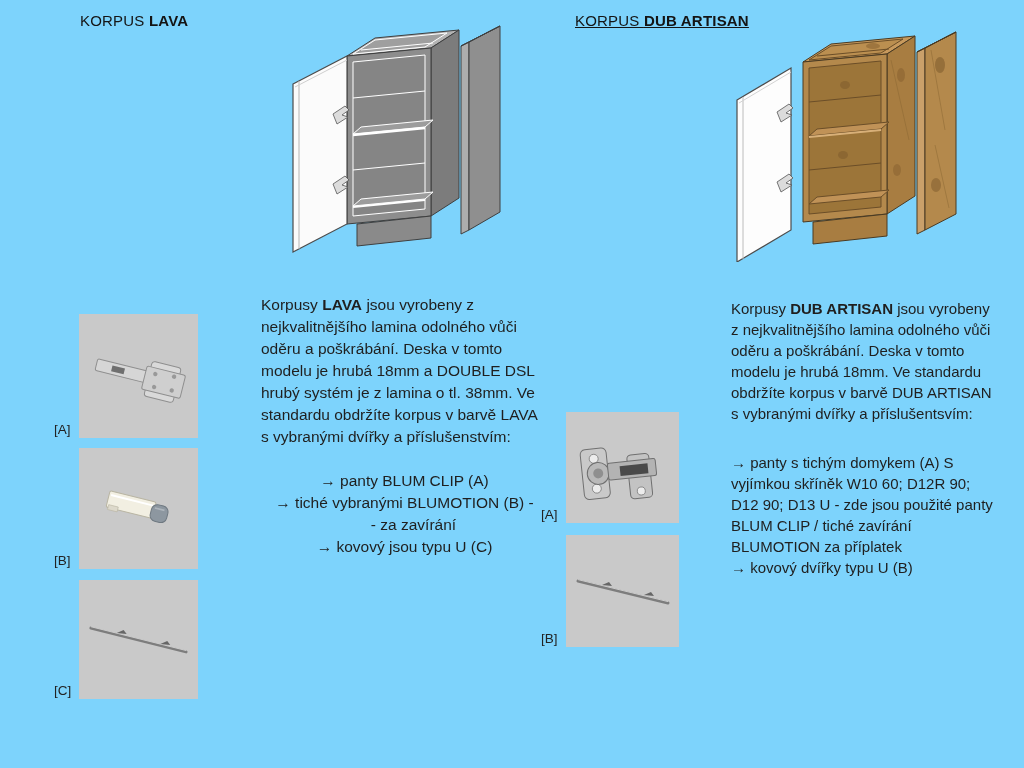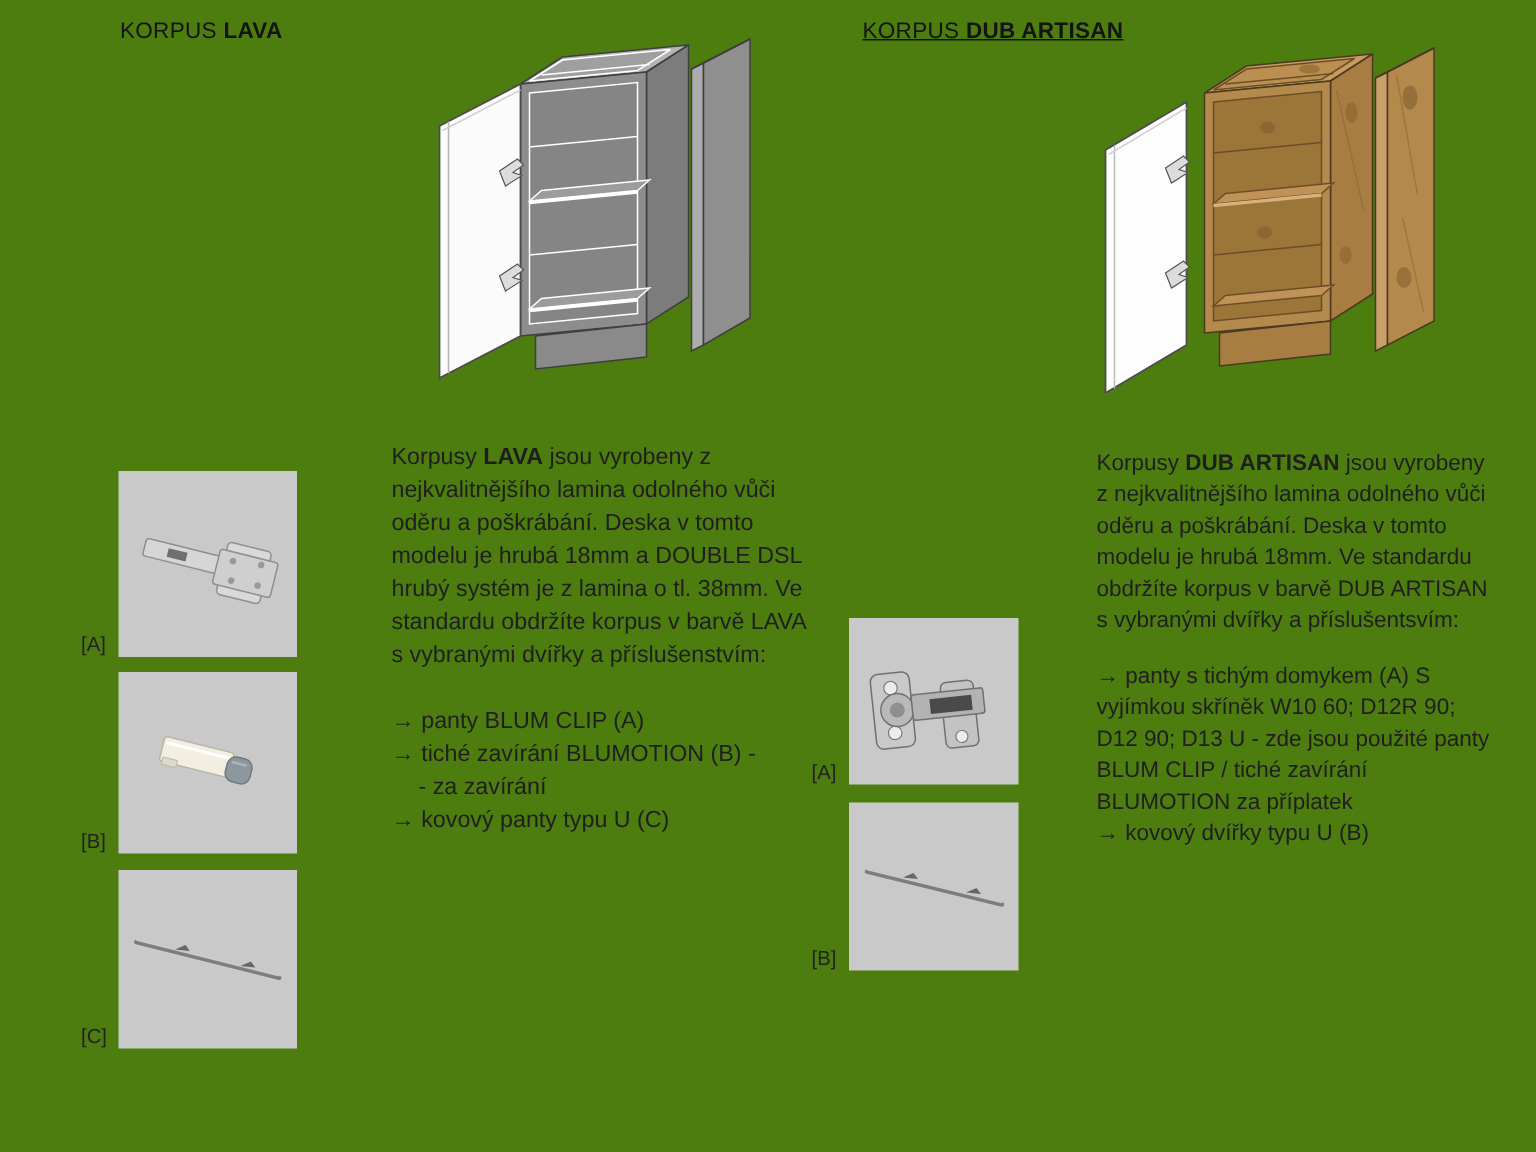"KORPUS LAVA" .canvas { background: #4d7c0f -> #7dd3fc }
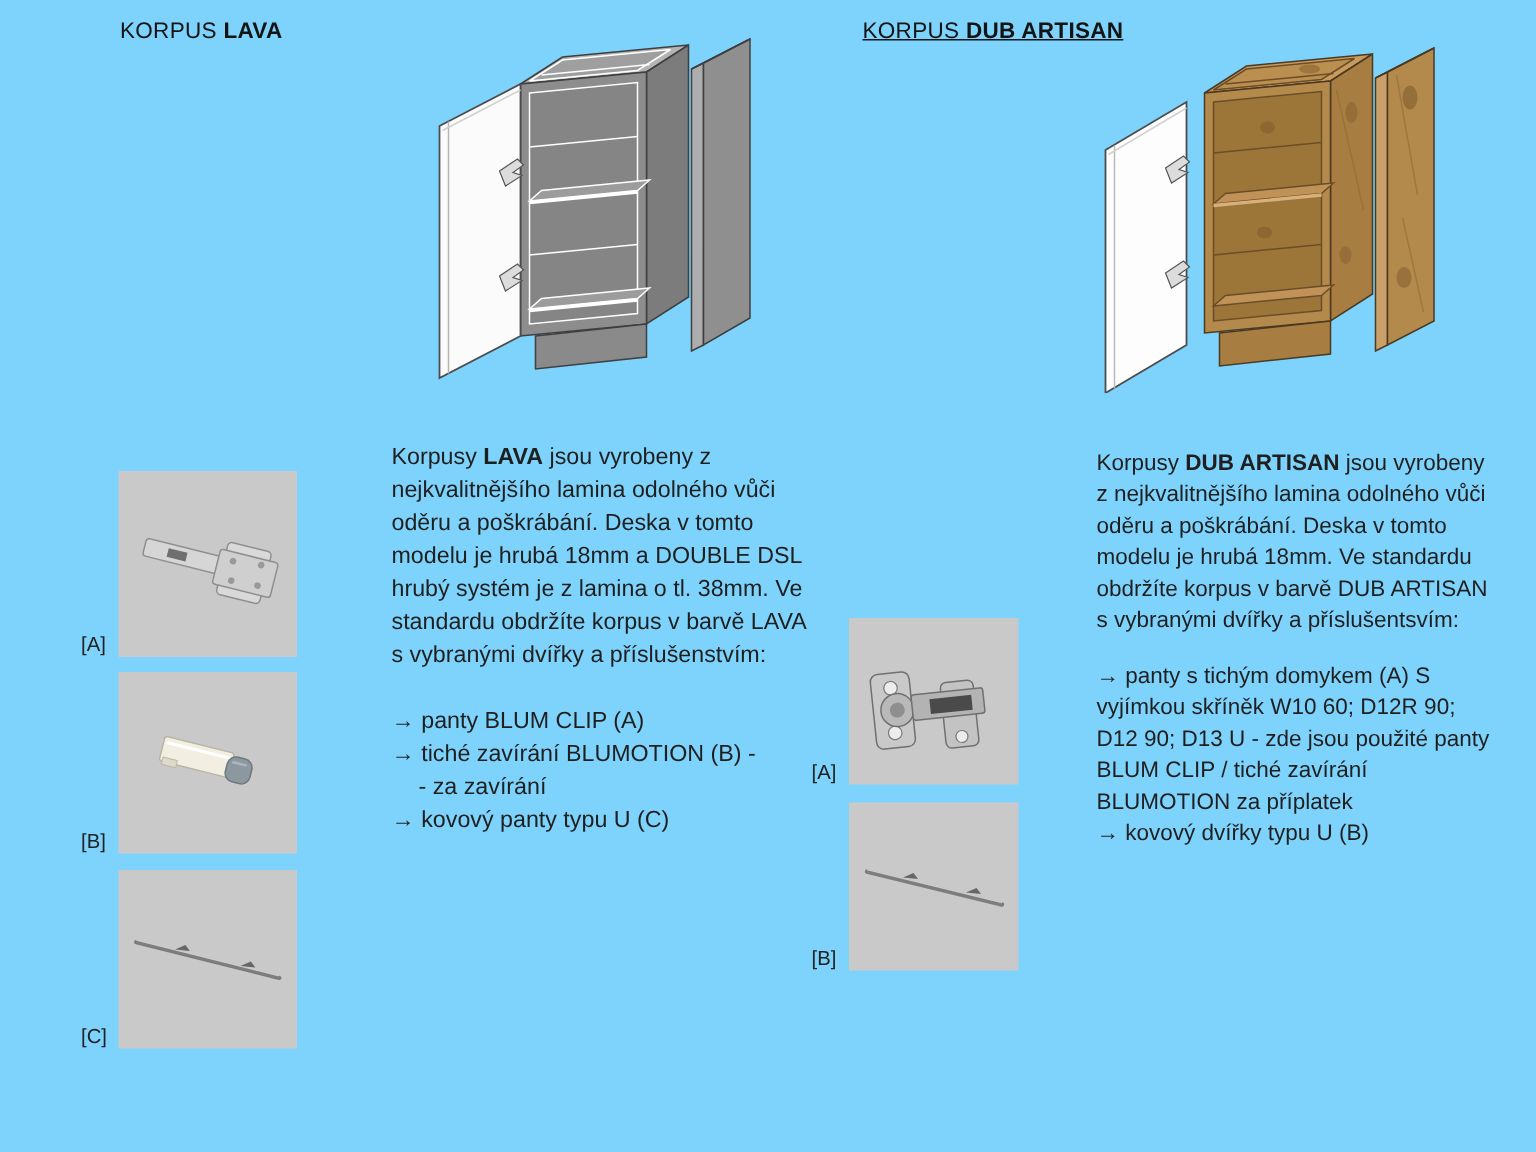"→ panty s tichým domykem" .bullets-right { margin-top: 16px -> 28px }
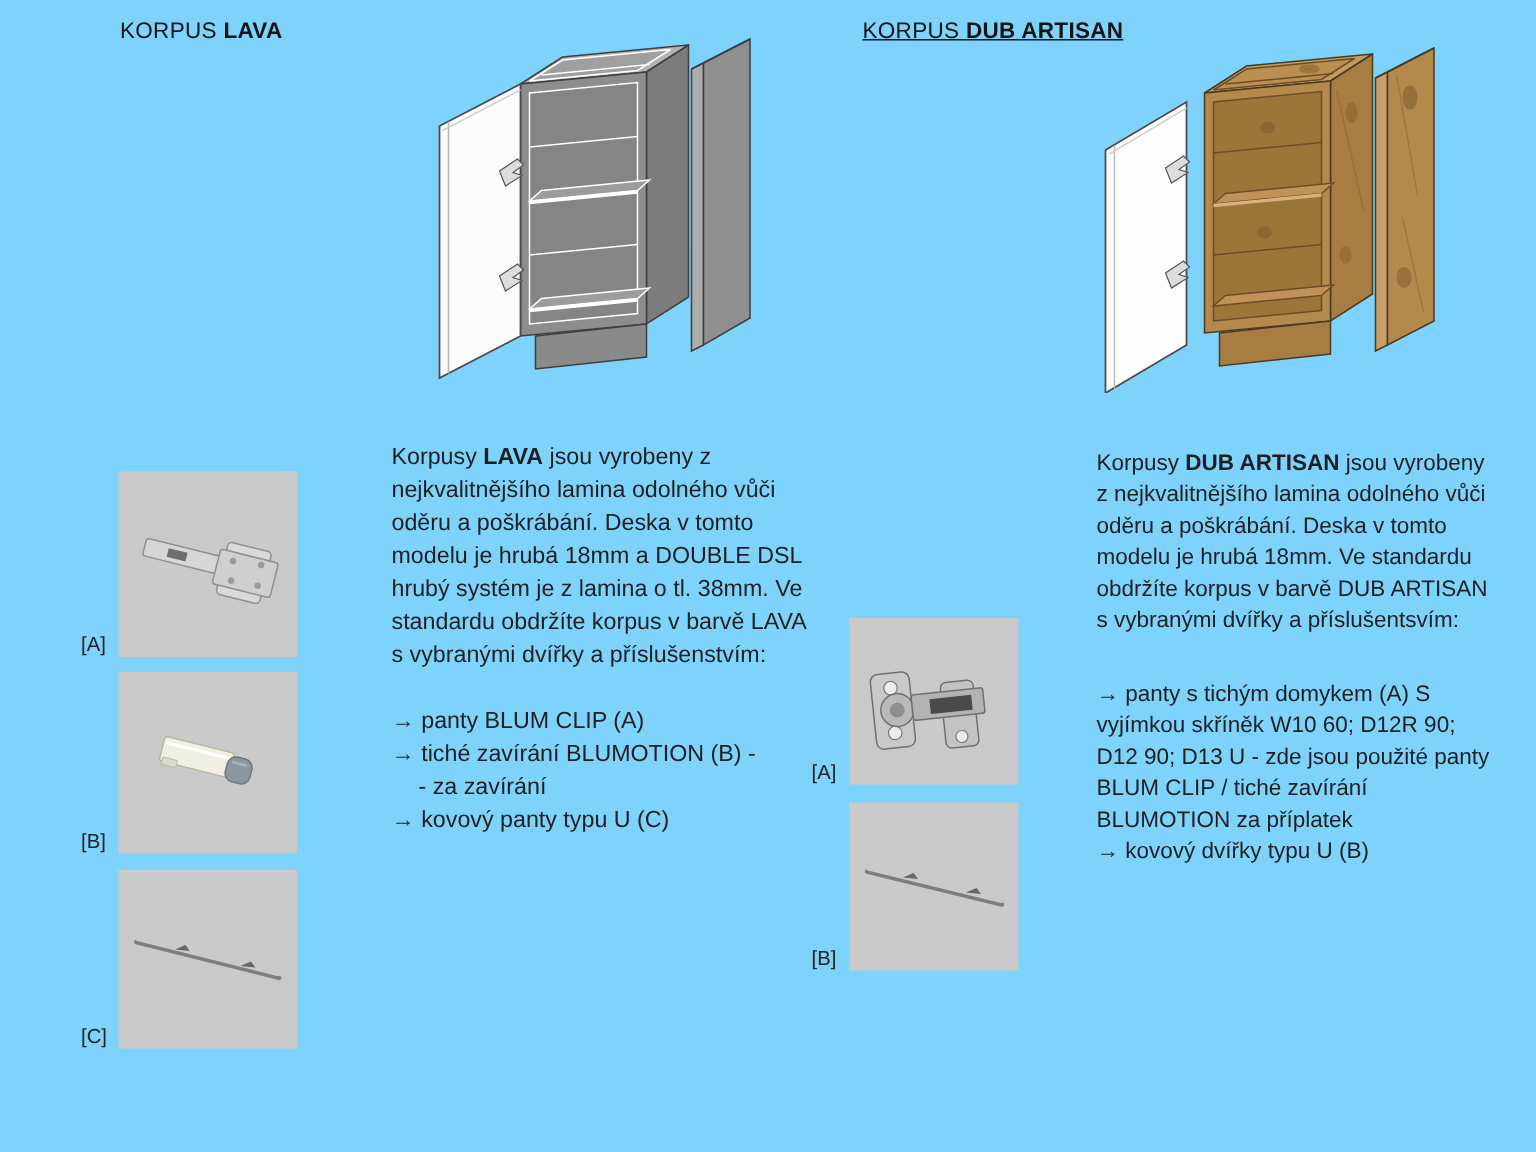"→ panty BLUM CLIP (A)" .bullets-left { text-align: none -> center }
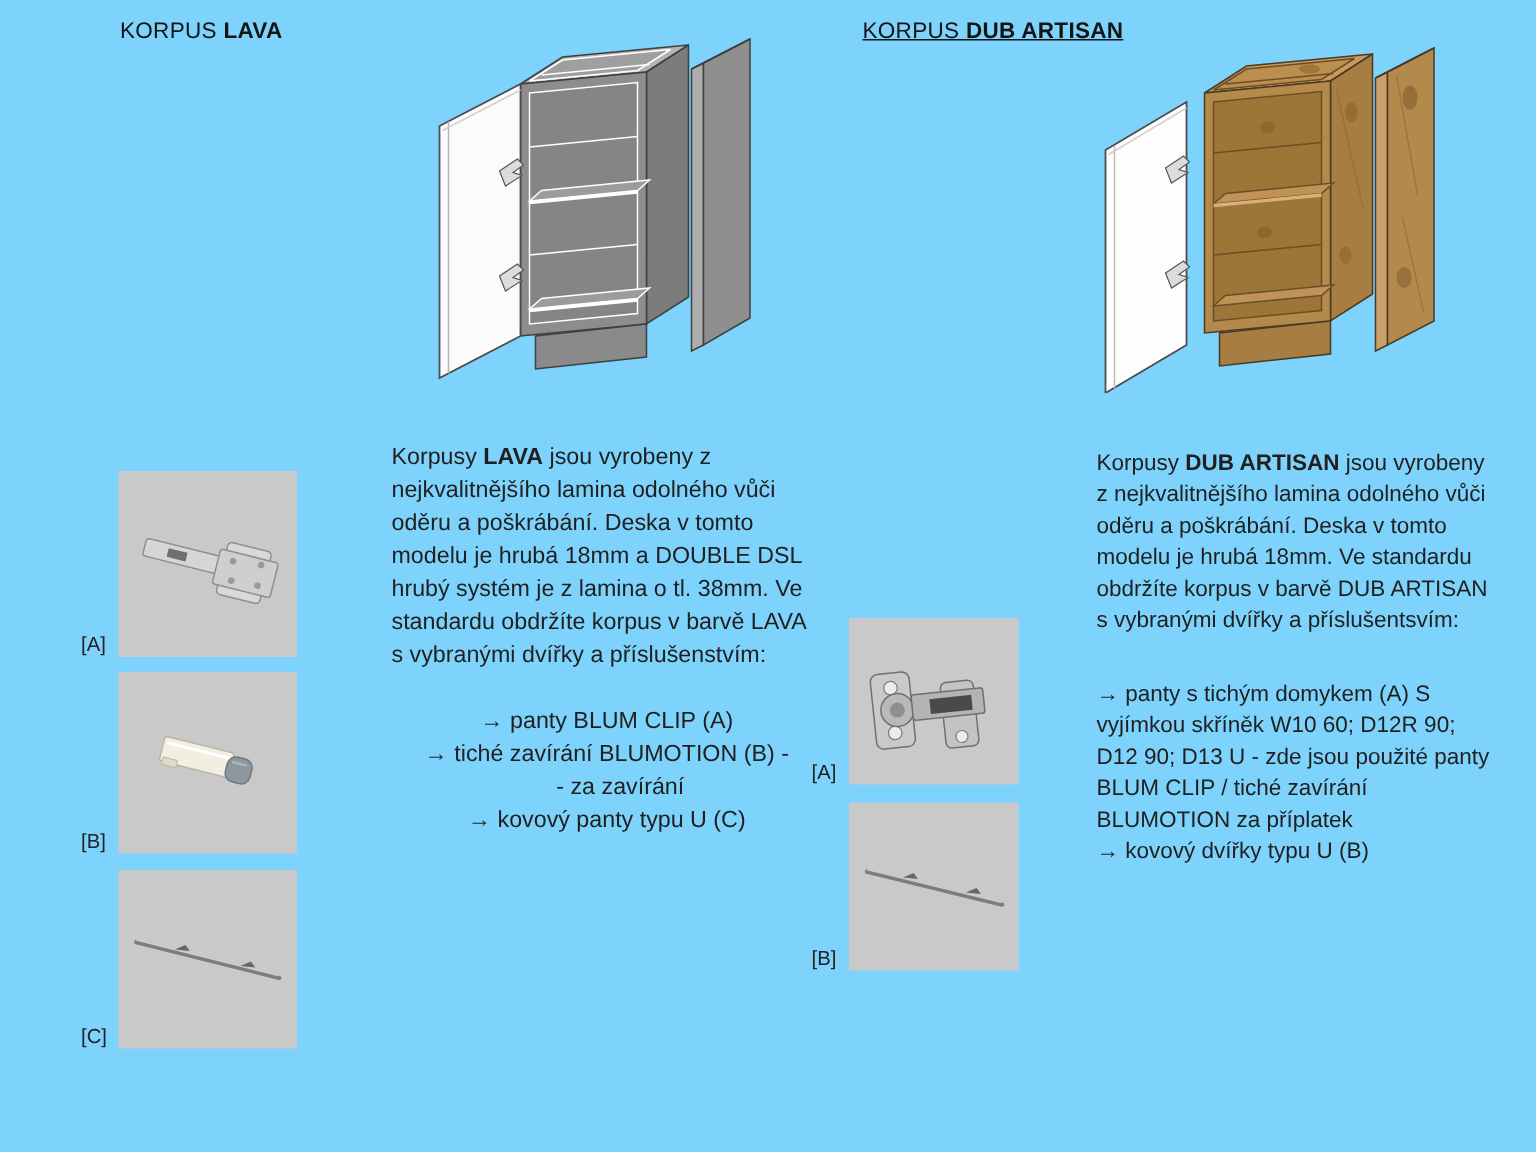"→ tiché zavírání BLUMOTION (B)" div.bullet-line { text: zavírání -> vybranými }
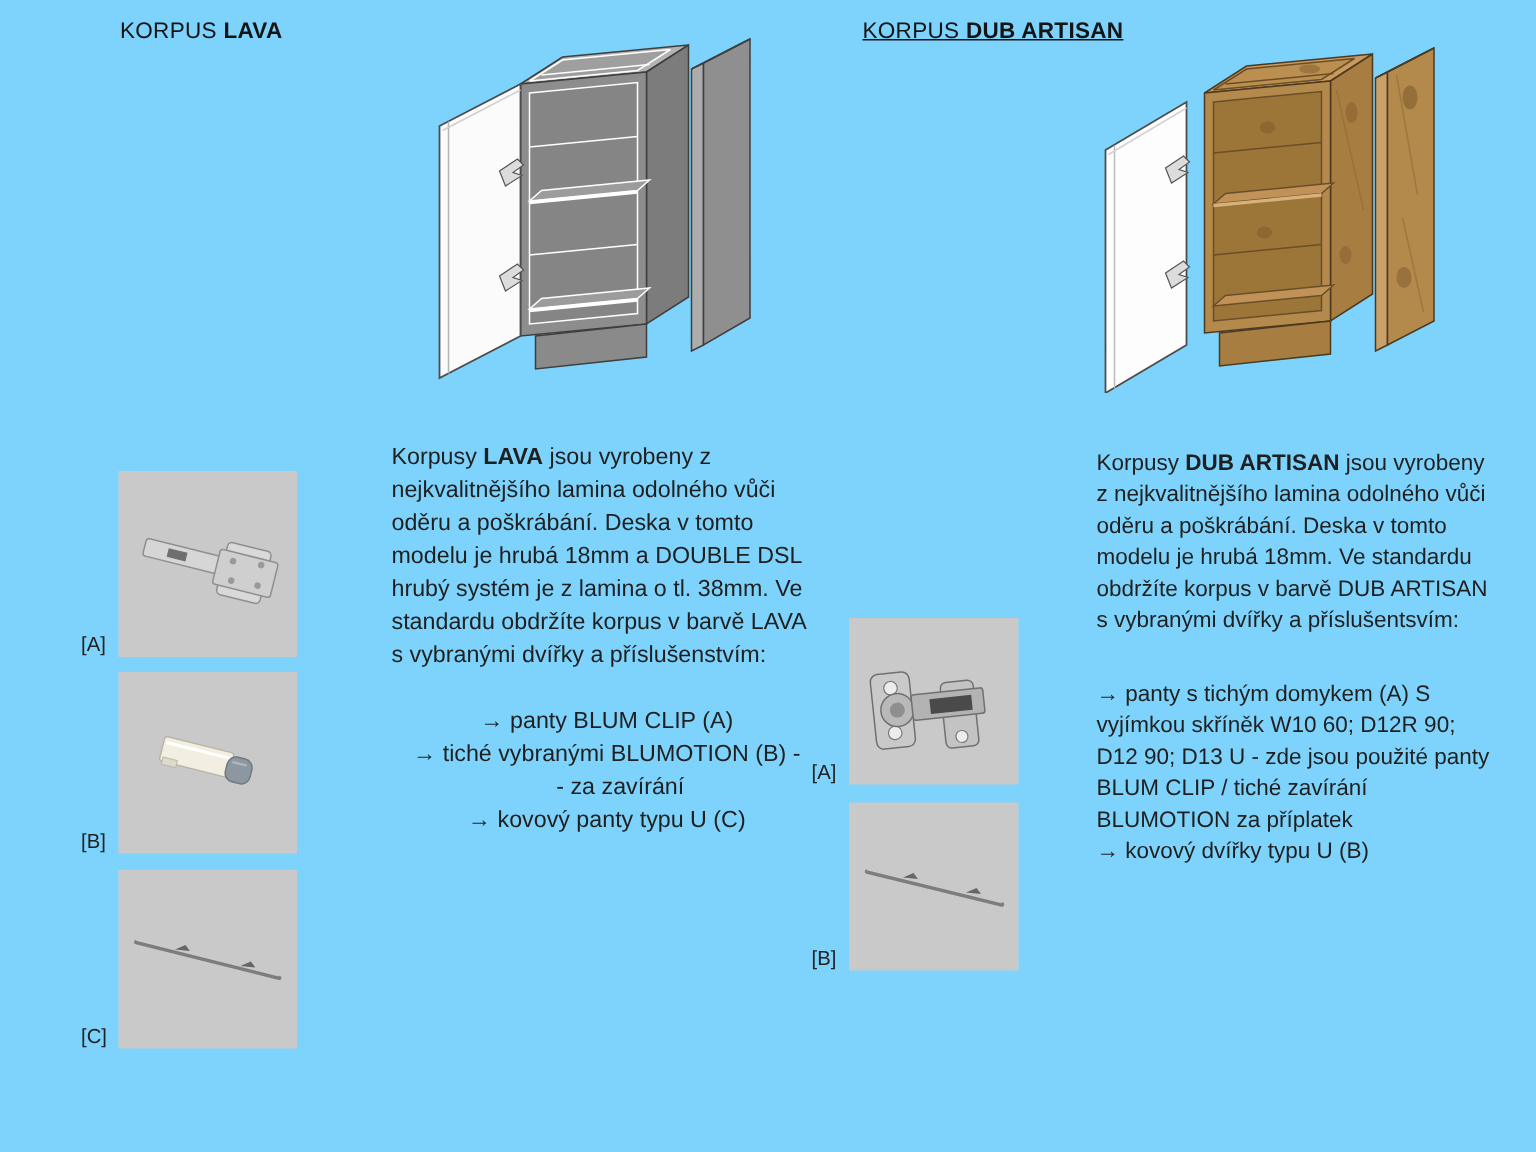"→ kovový panty typu U" div.bullet-line { text: panty -> jsou }
